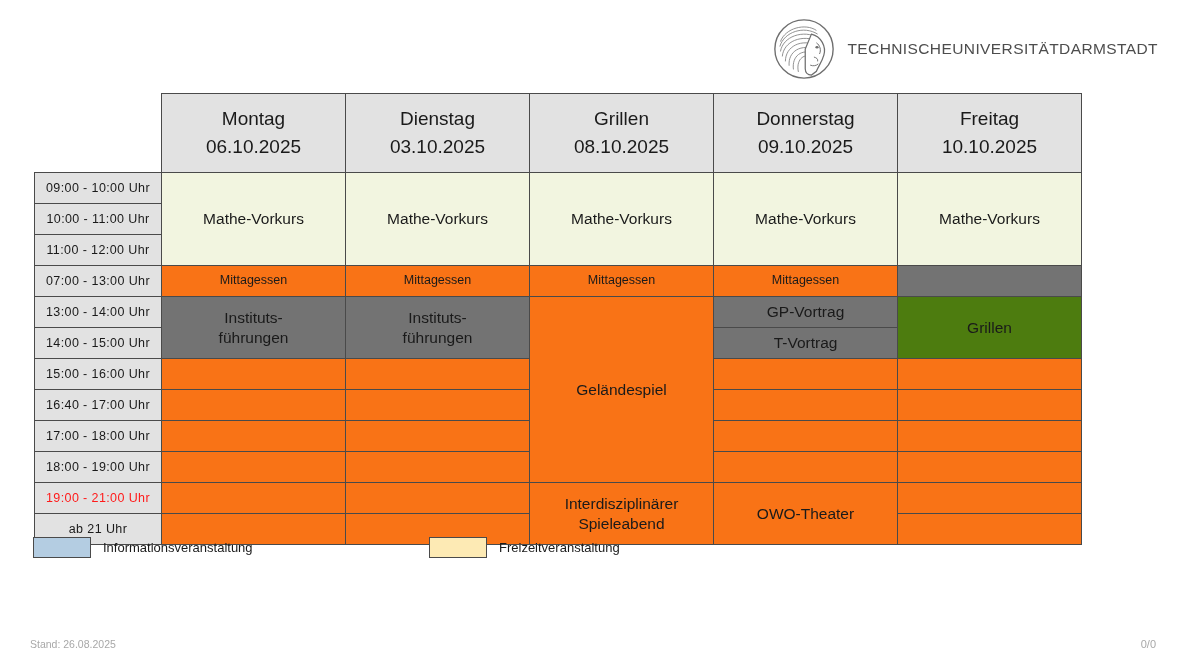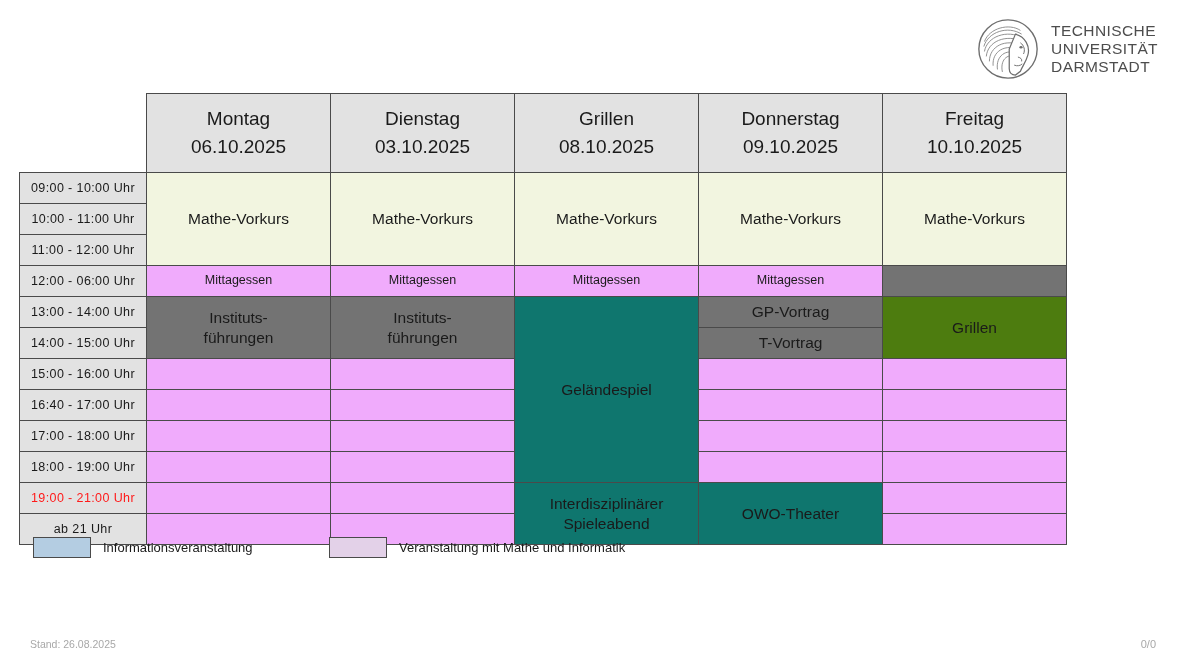"TECHNISCHE" .logo-words { flex-direction: column -> row }
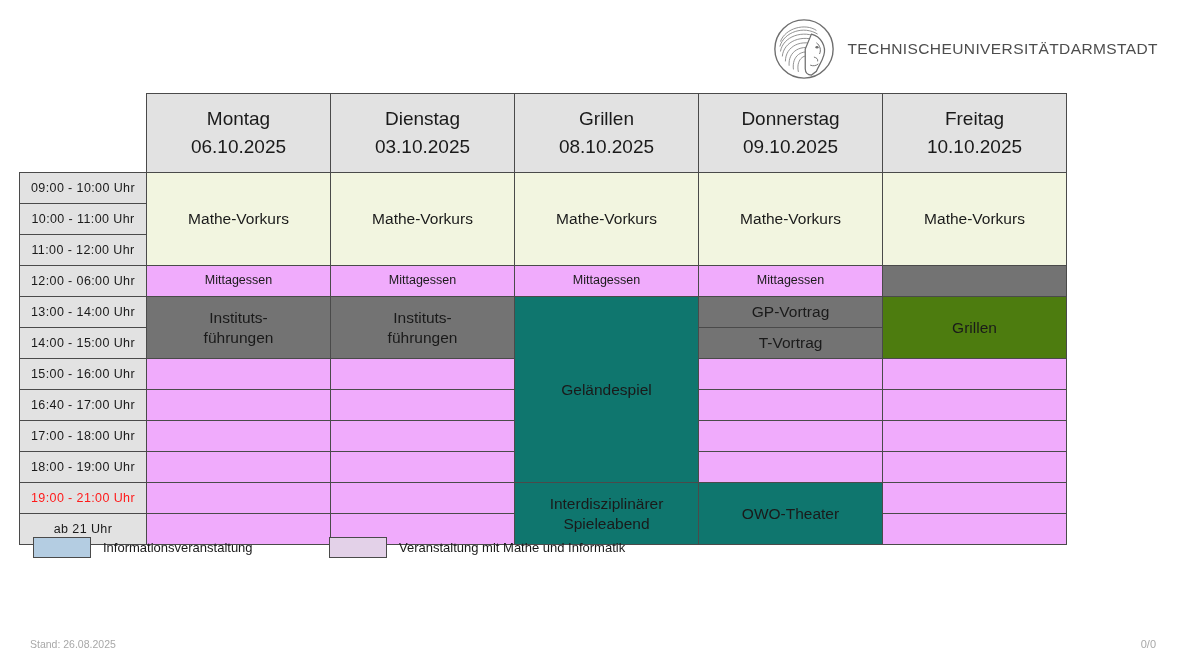"Montag" .schedule { left: 19px -> 34px }
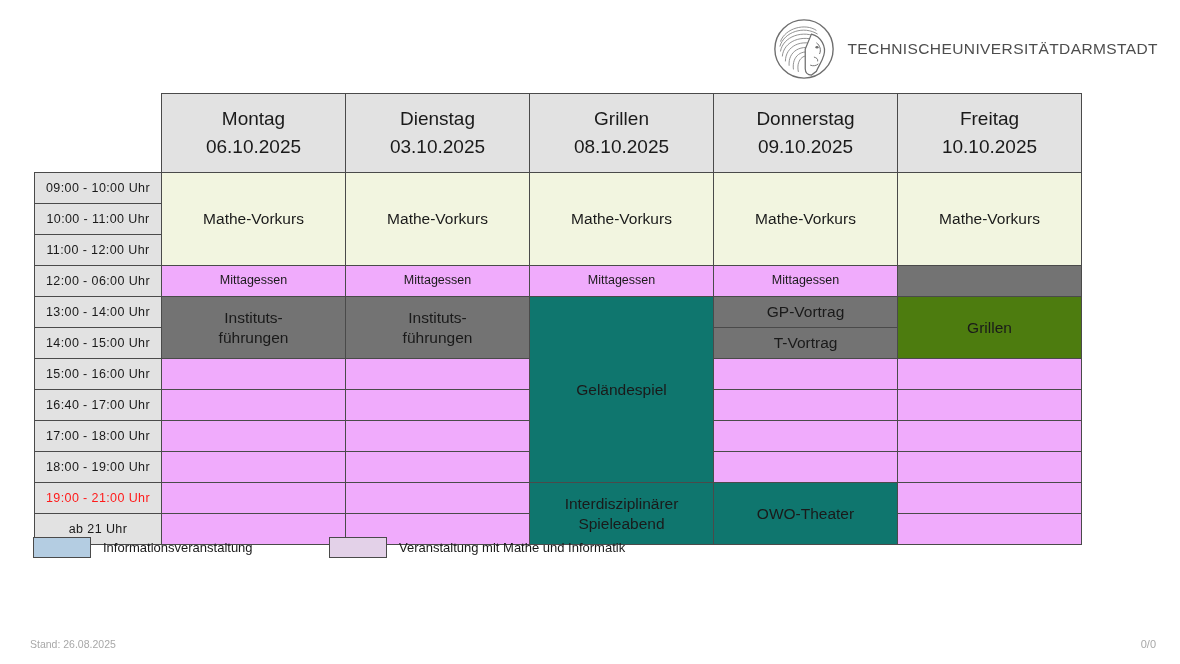"12:00 - 06:00 Uhr" td.time-cell { text: 12:00  -  06:00 -> 07:00  -  13:00 }
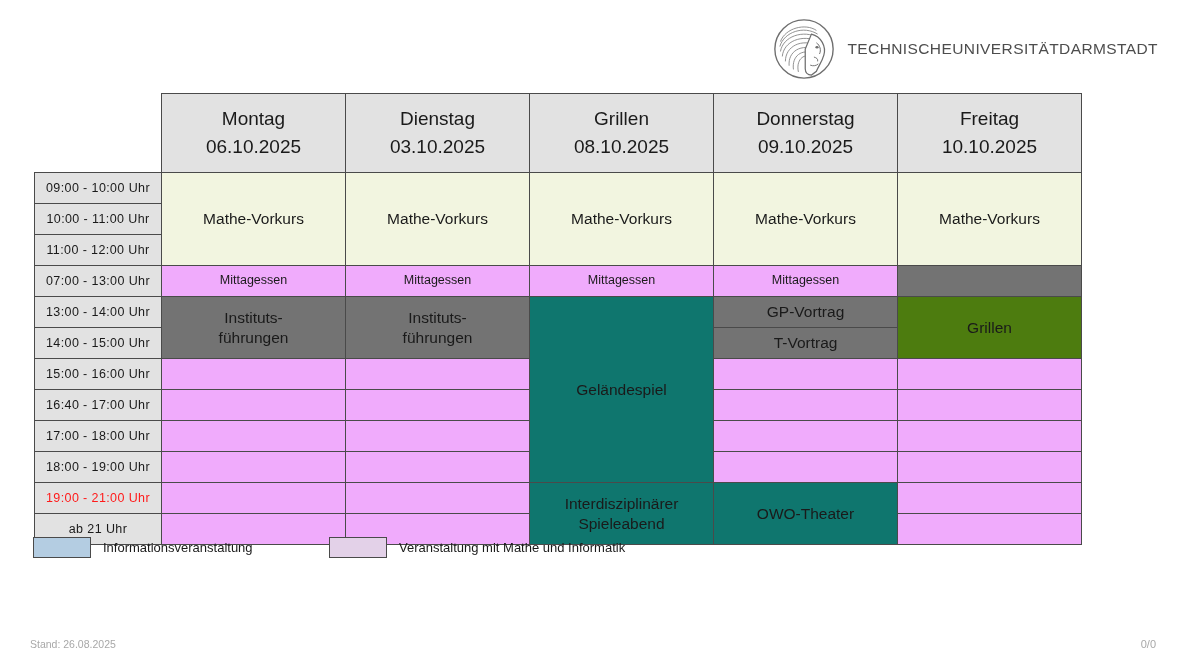"Mittagessen" .bg-white { background: #f0abfc -> #f97316 }
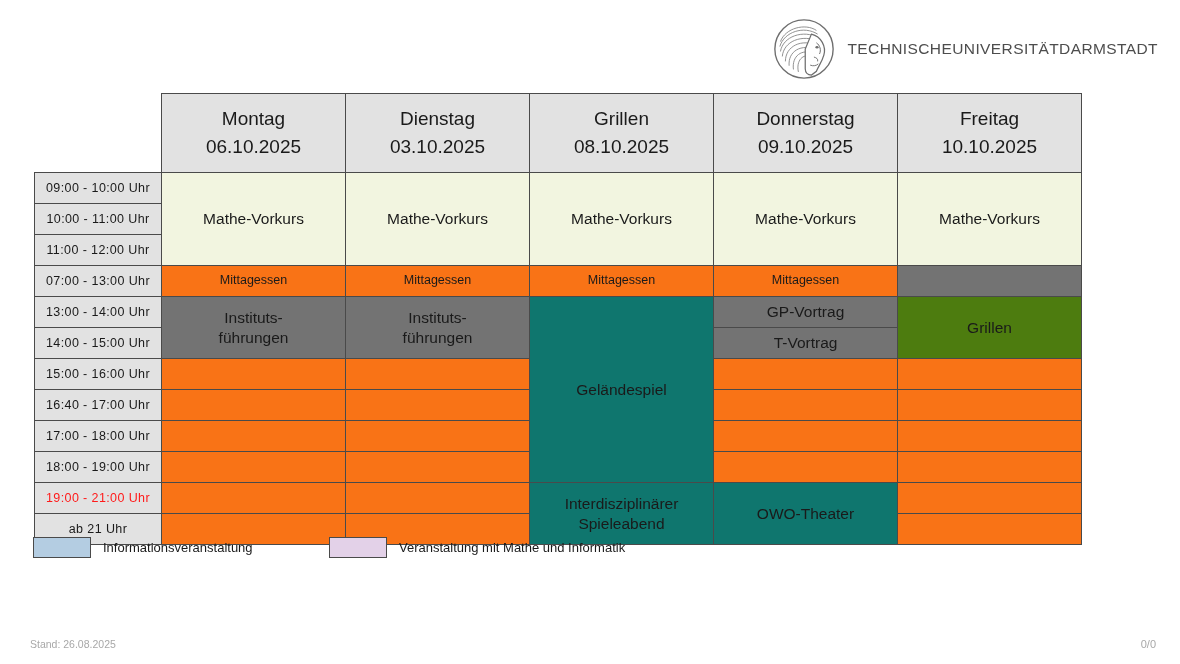"Geländespiel" .bg-purple { background: #0f766e -> #f97316 }
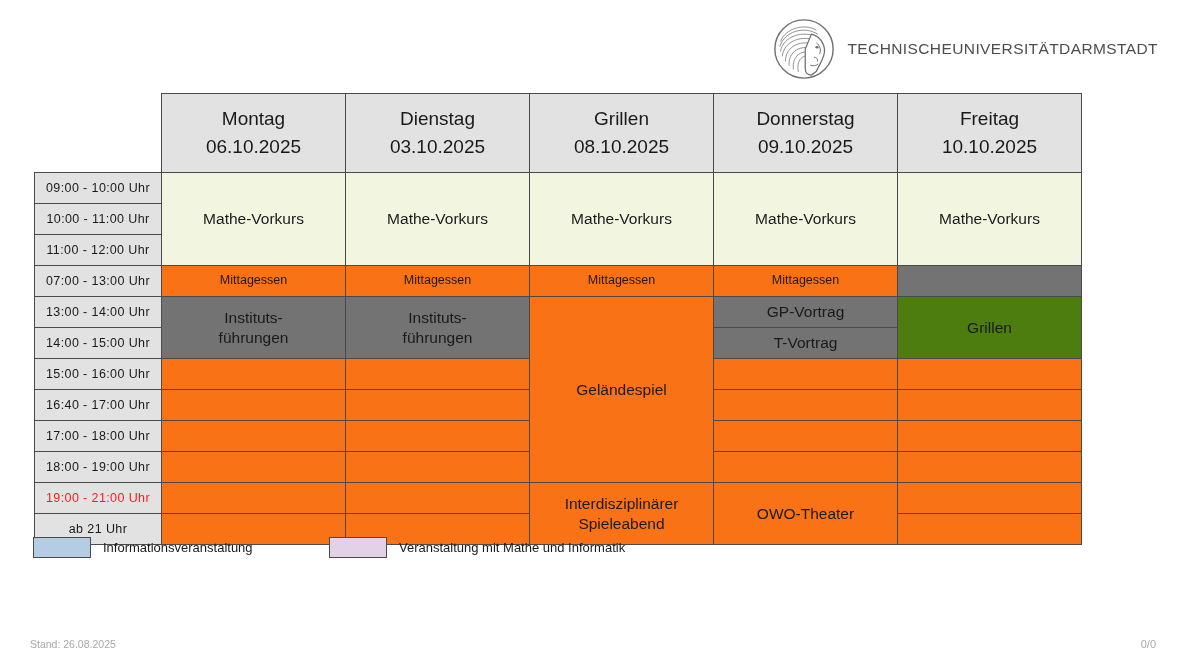"Informationsveranstaltung" .legend-item.i0 { width: 296px -> 396px }
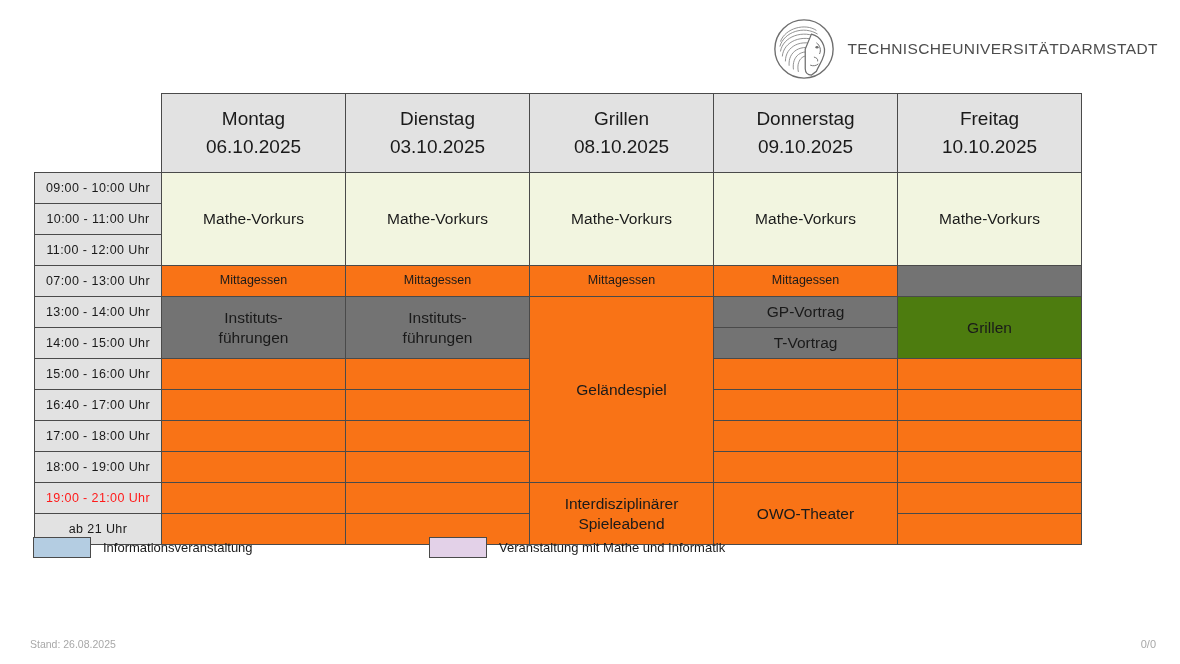"Freizeitveranstaltung" div.legend-item { html: none -> <div> <span></span> <span>Freizeitveranstaltung</span> </div> }
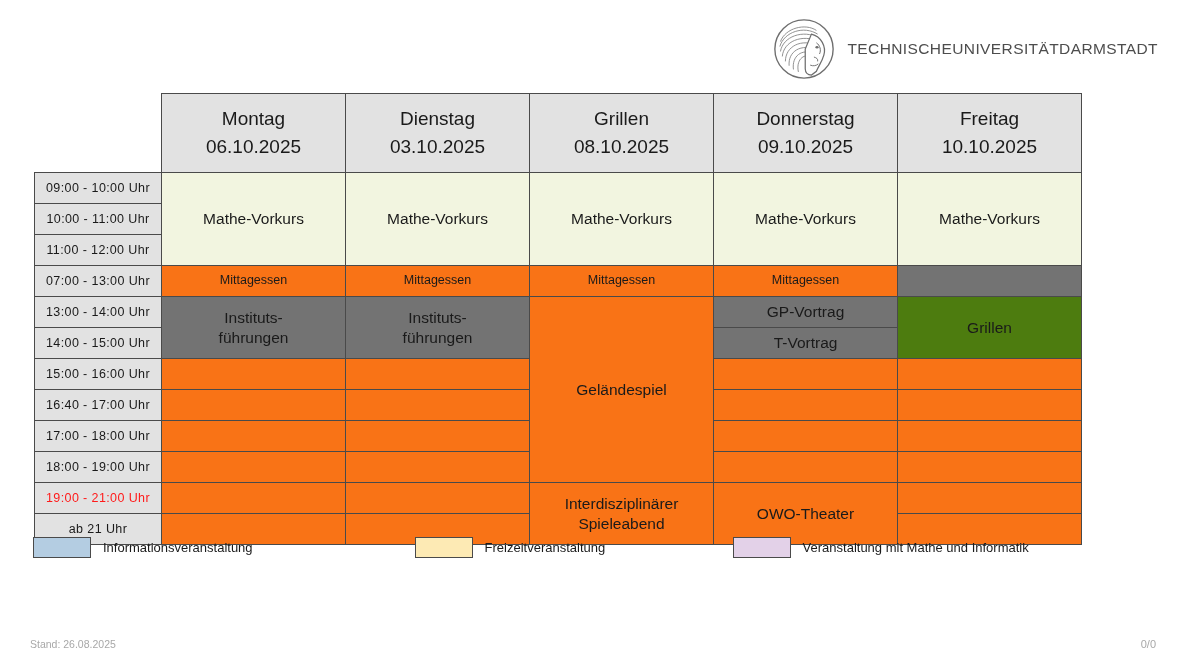"Veranstaltung mit Mathe und Informatik" div.legend-item { html: <div> <span></span> <span>Veranstaltung mit Mathe und Informatik</span> </div> -> none }
